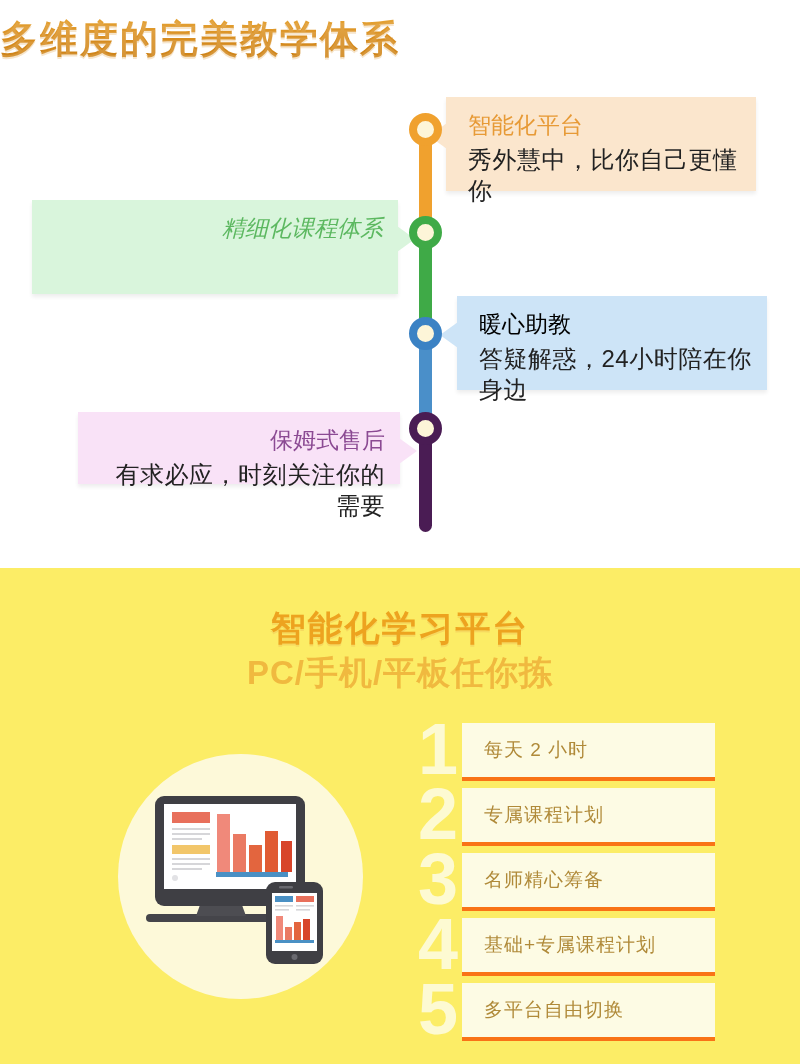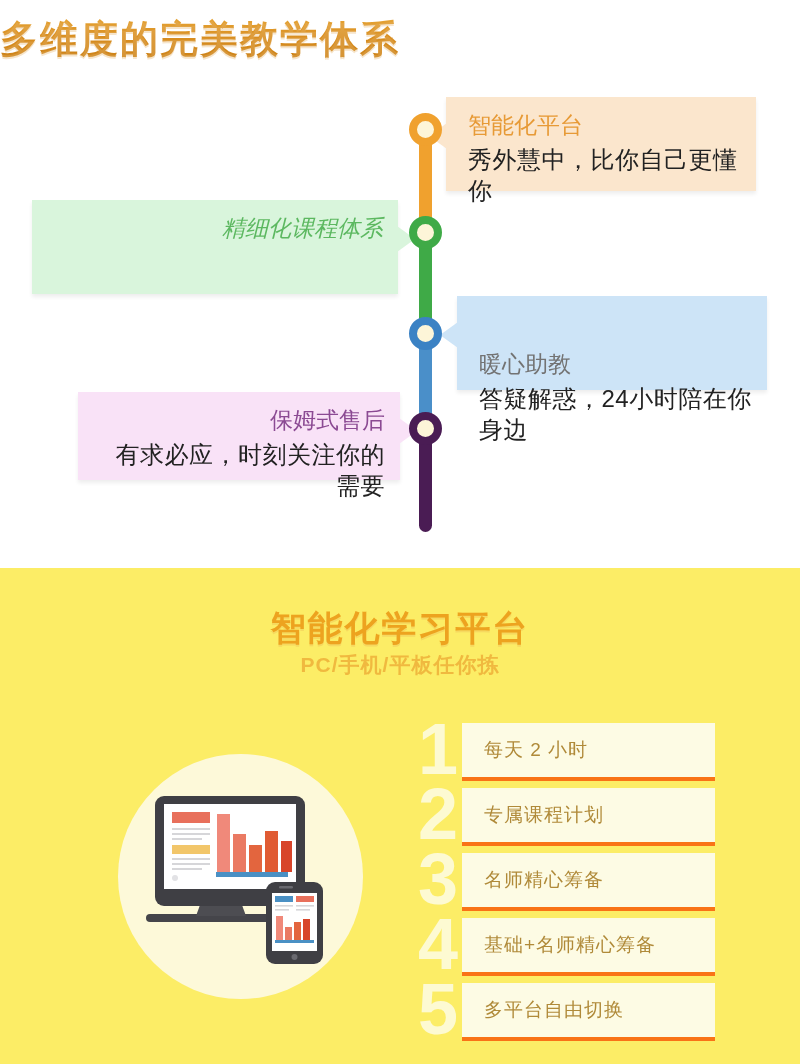"暖心助教" #card-3 .card-title { color: #737373 -> #000000; margin-top: 40px -> none }
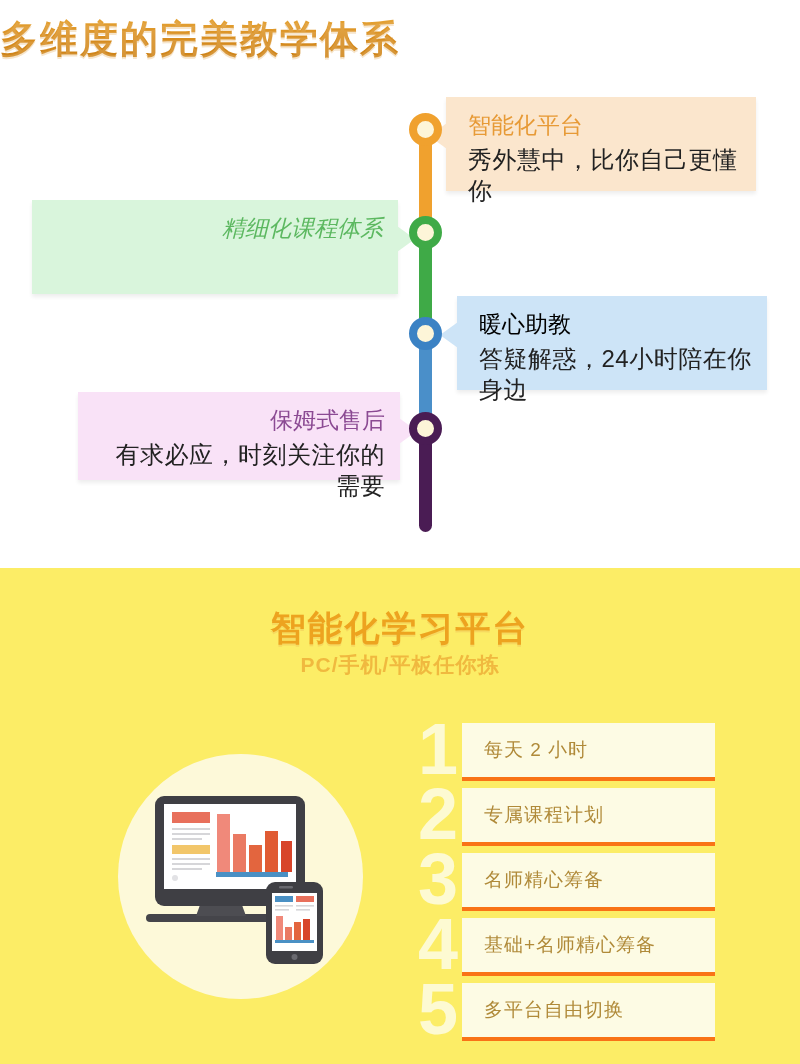"保姆式售后" #card-4 { height: 88px -> 72px; top: 392px -> 412px }
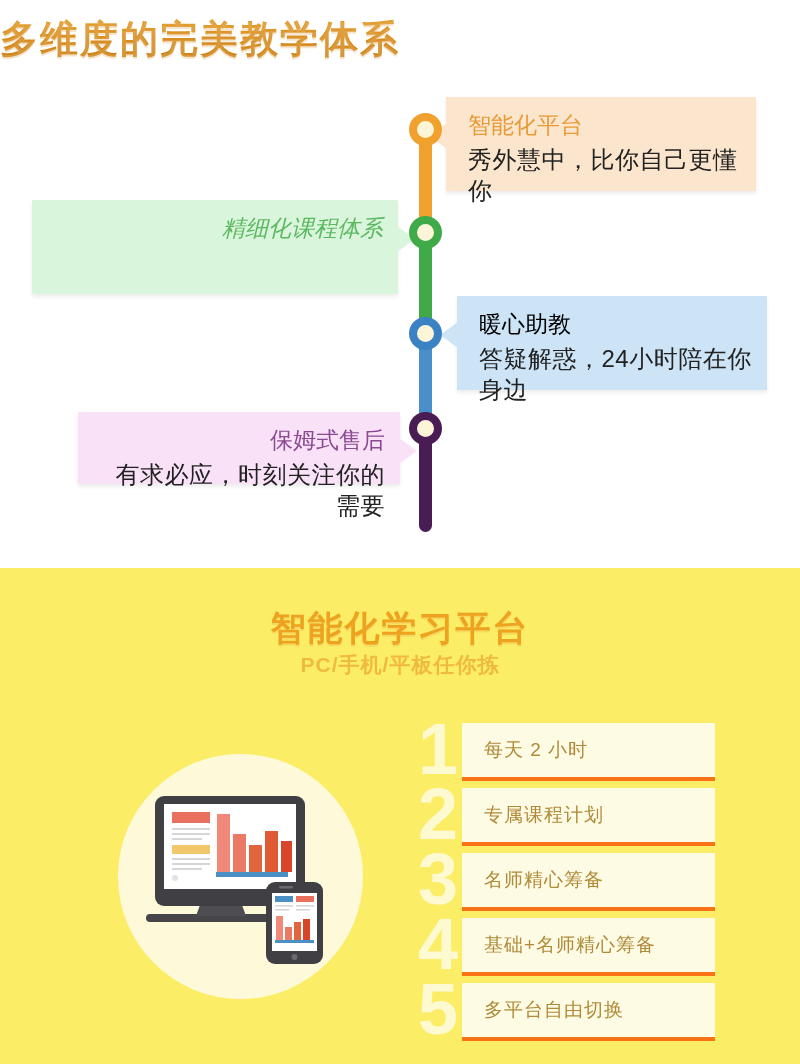"PC/手机/平板任你拣" #platform-subtitle { font-size: 21px -> 33px }
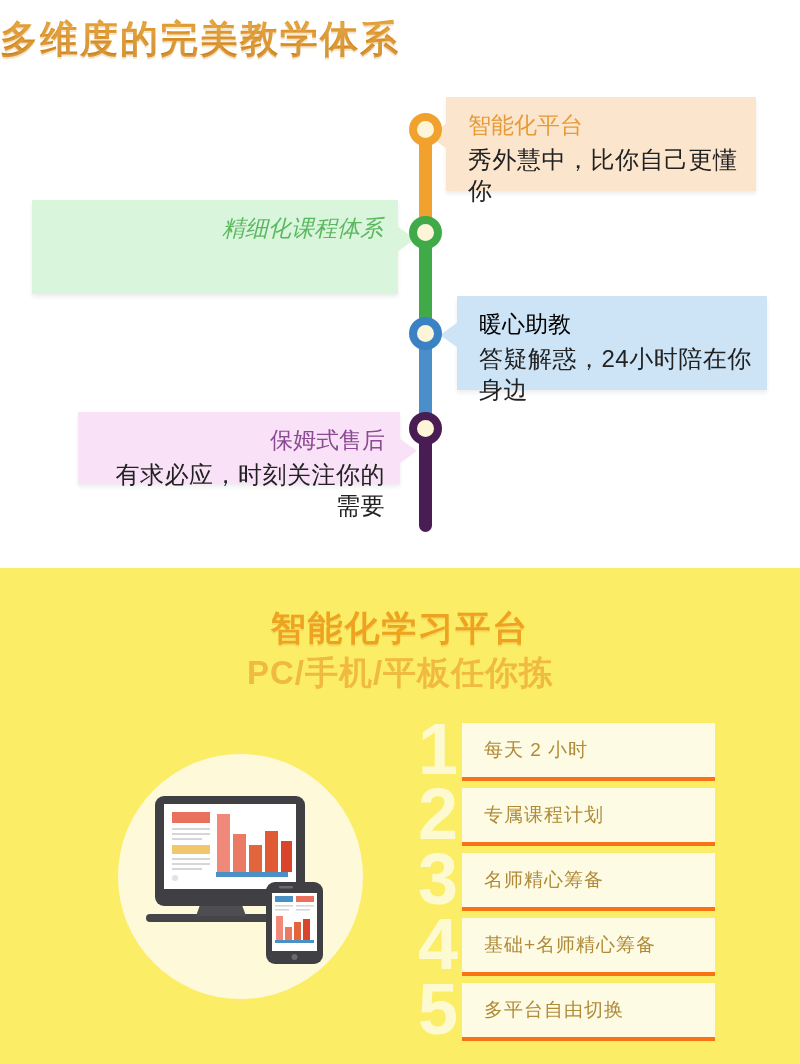"基础+名师精心筹备" span.feature-label { text: +名师精心筹备 -> +专属课程计划 }
